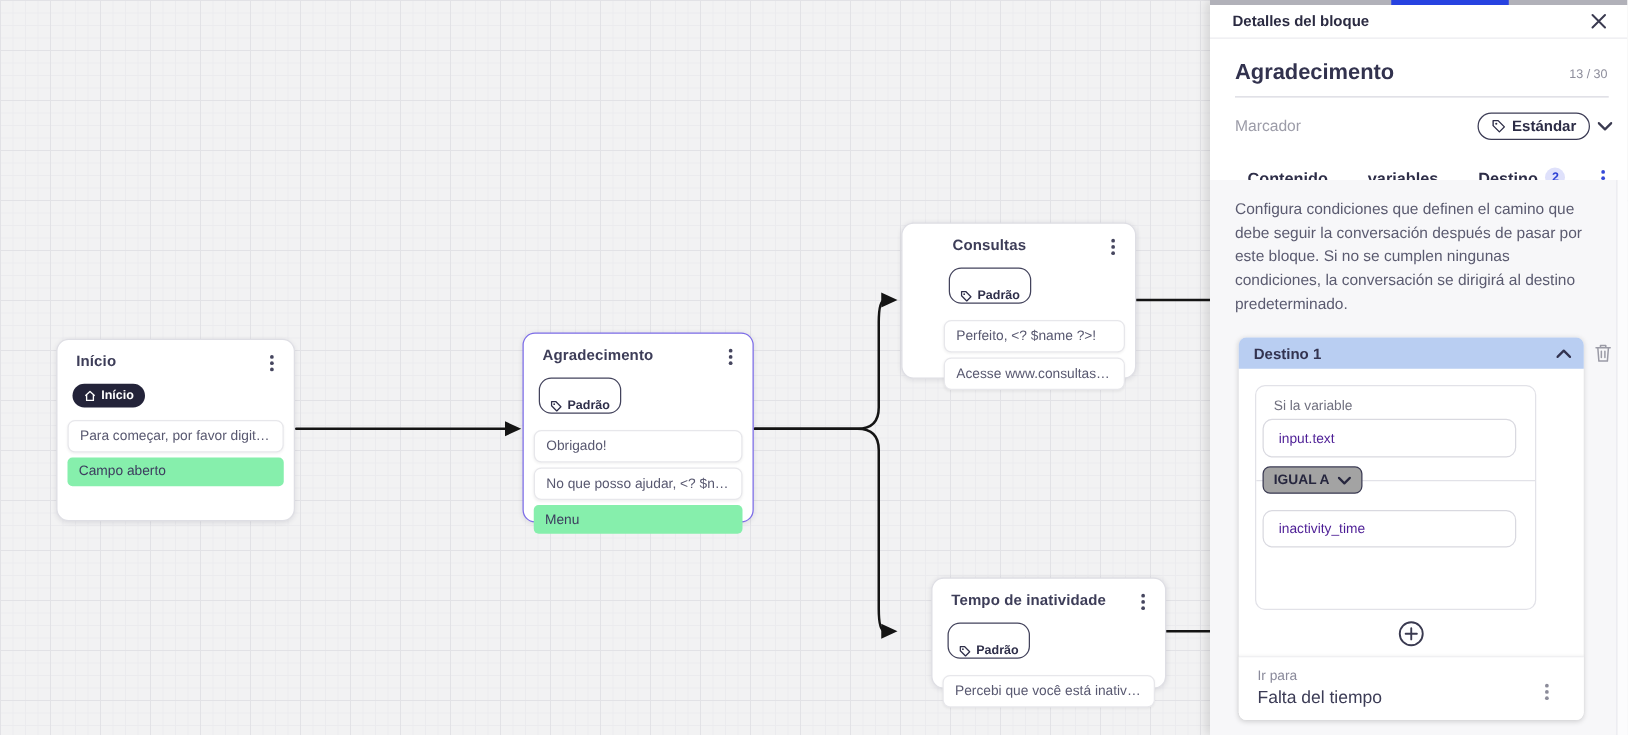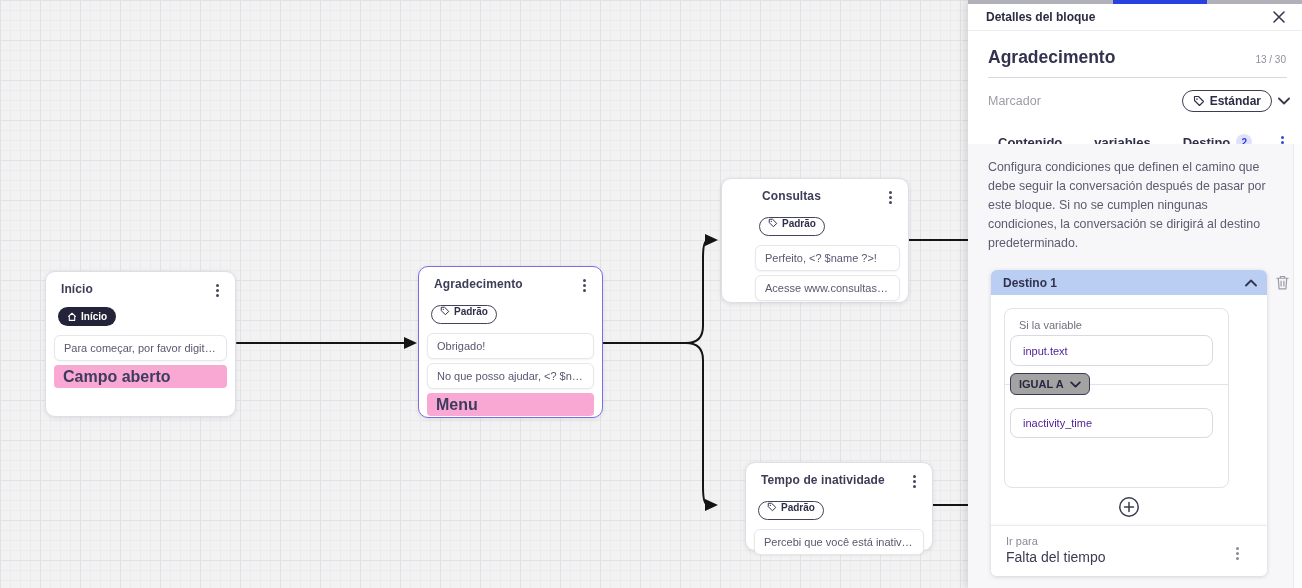"Padrão" .pill-outline { align-items: flex-start -> flex-end; height: 19px -> 29px }
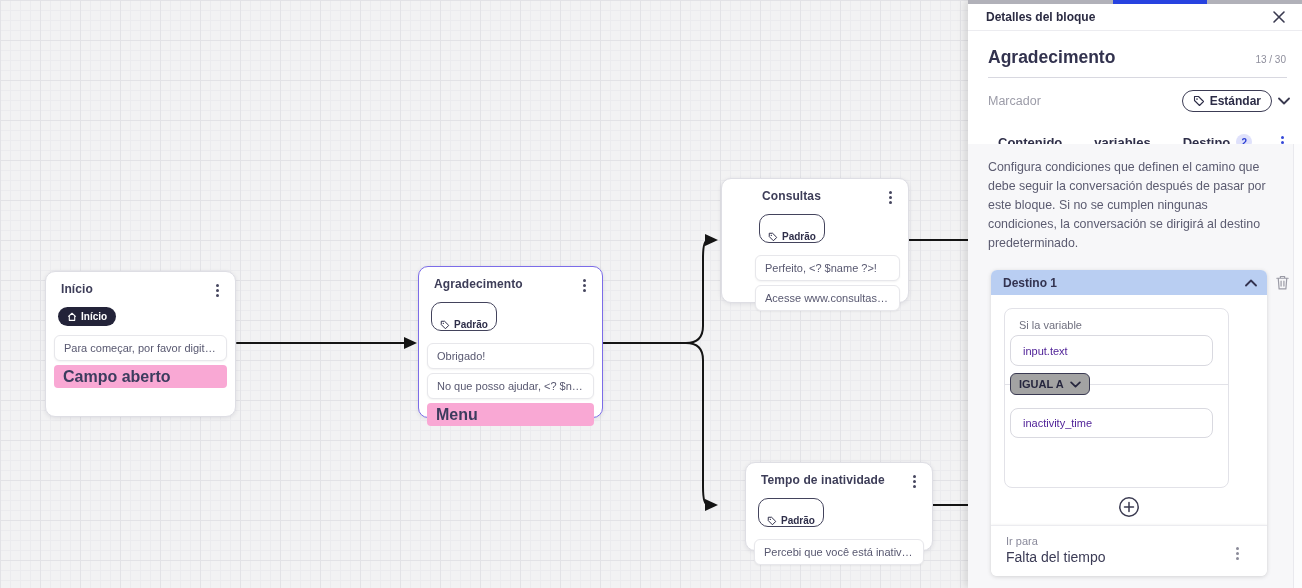"Campo aberto" .action-row { background: #f9a8d4 -> #86efac; font-size: 16px -> 11px; font-weight: 700 -> 400 }
